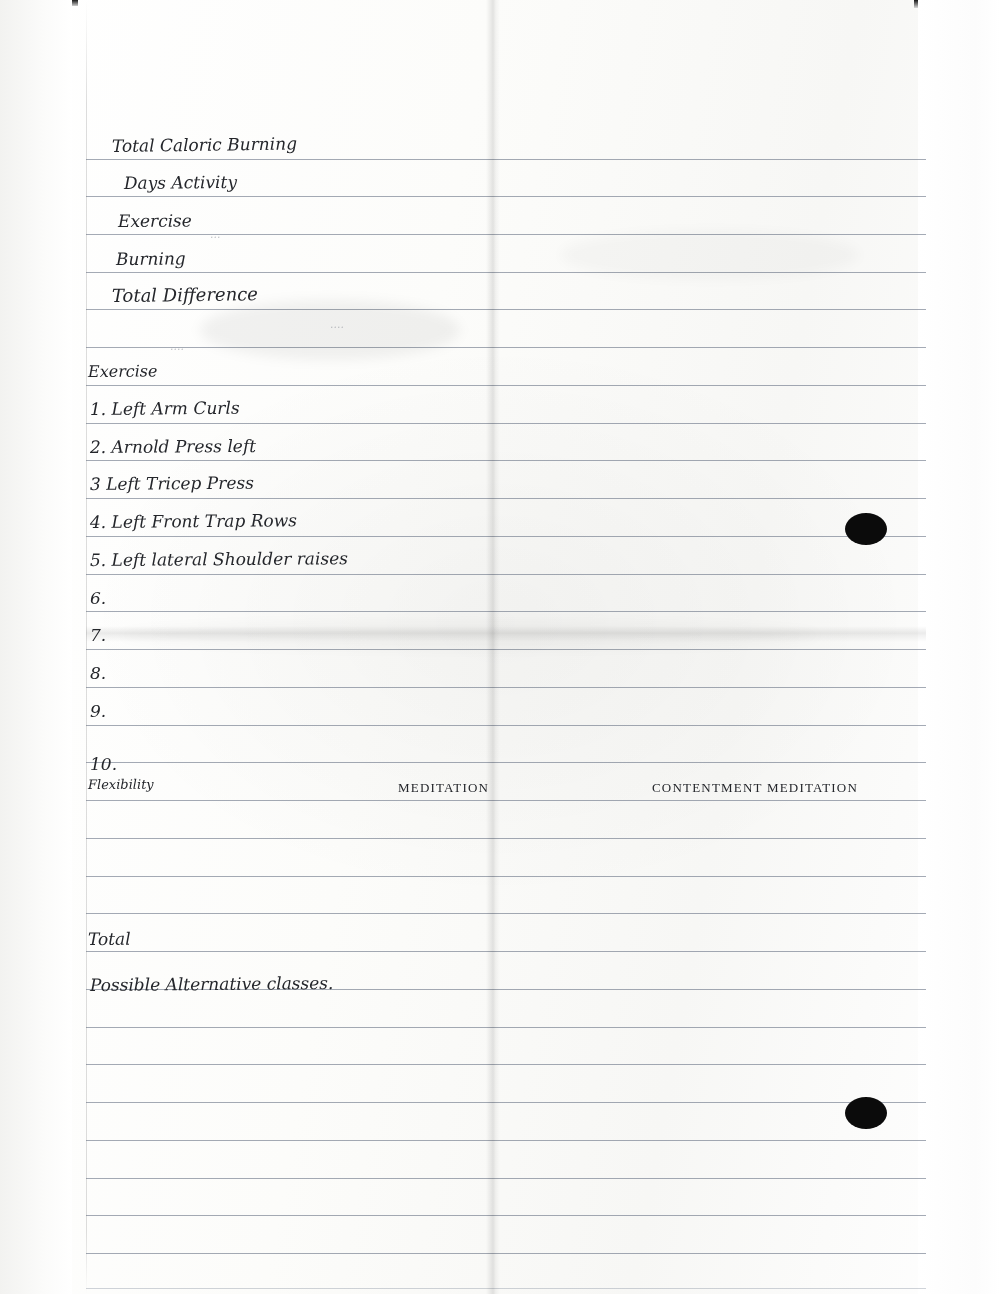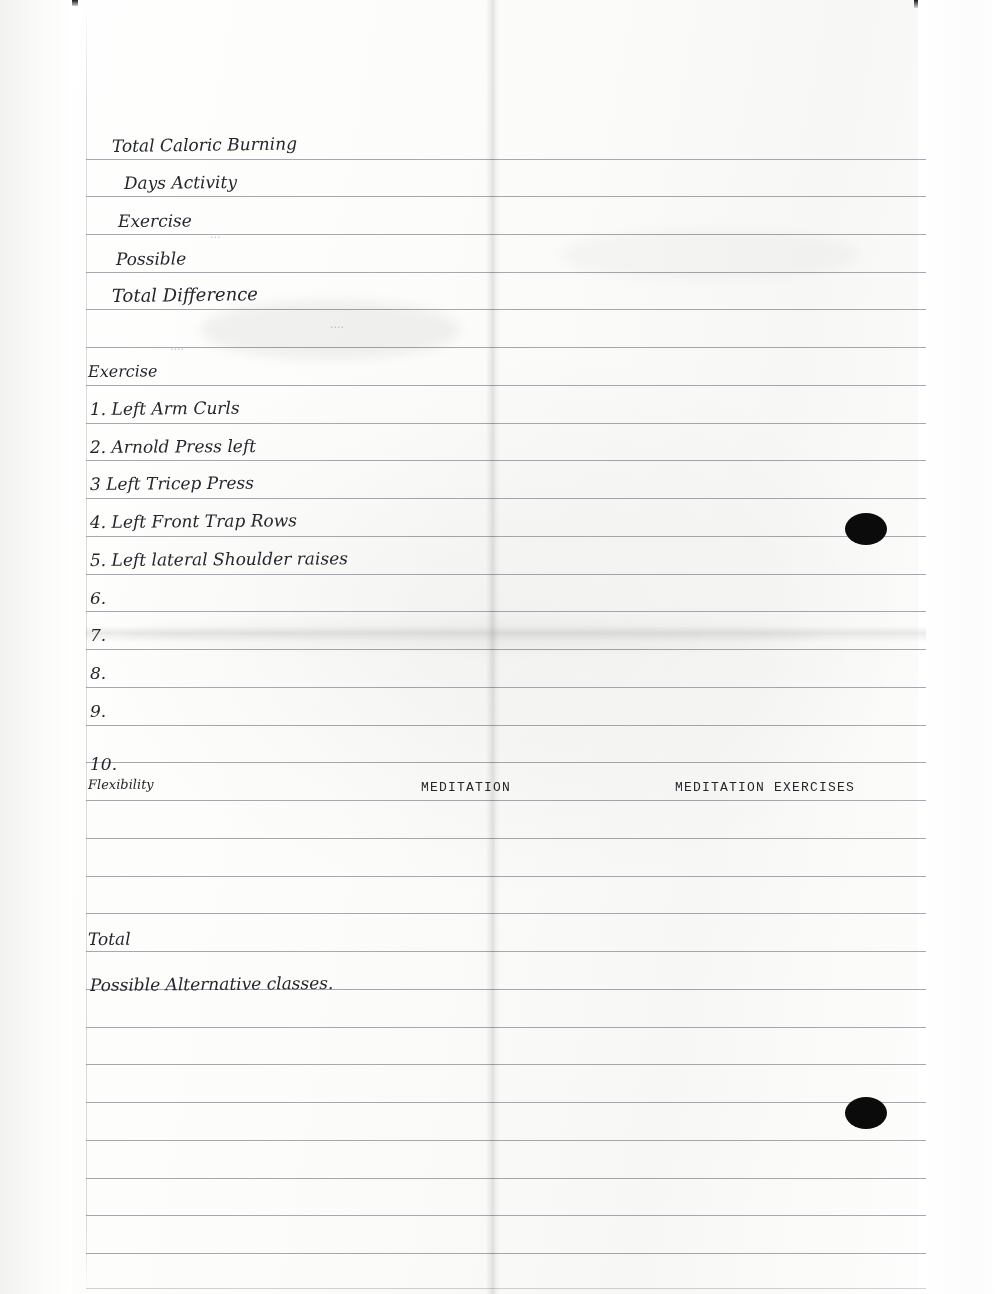"Possible" div.hw { text: Possible -> Burning }
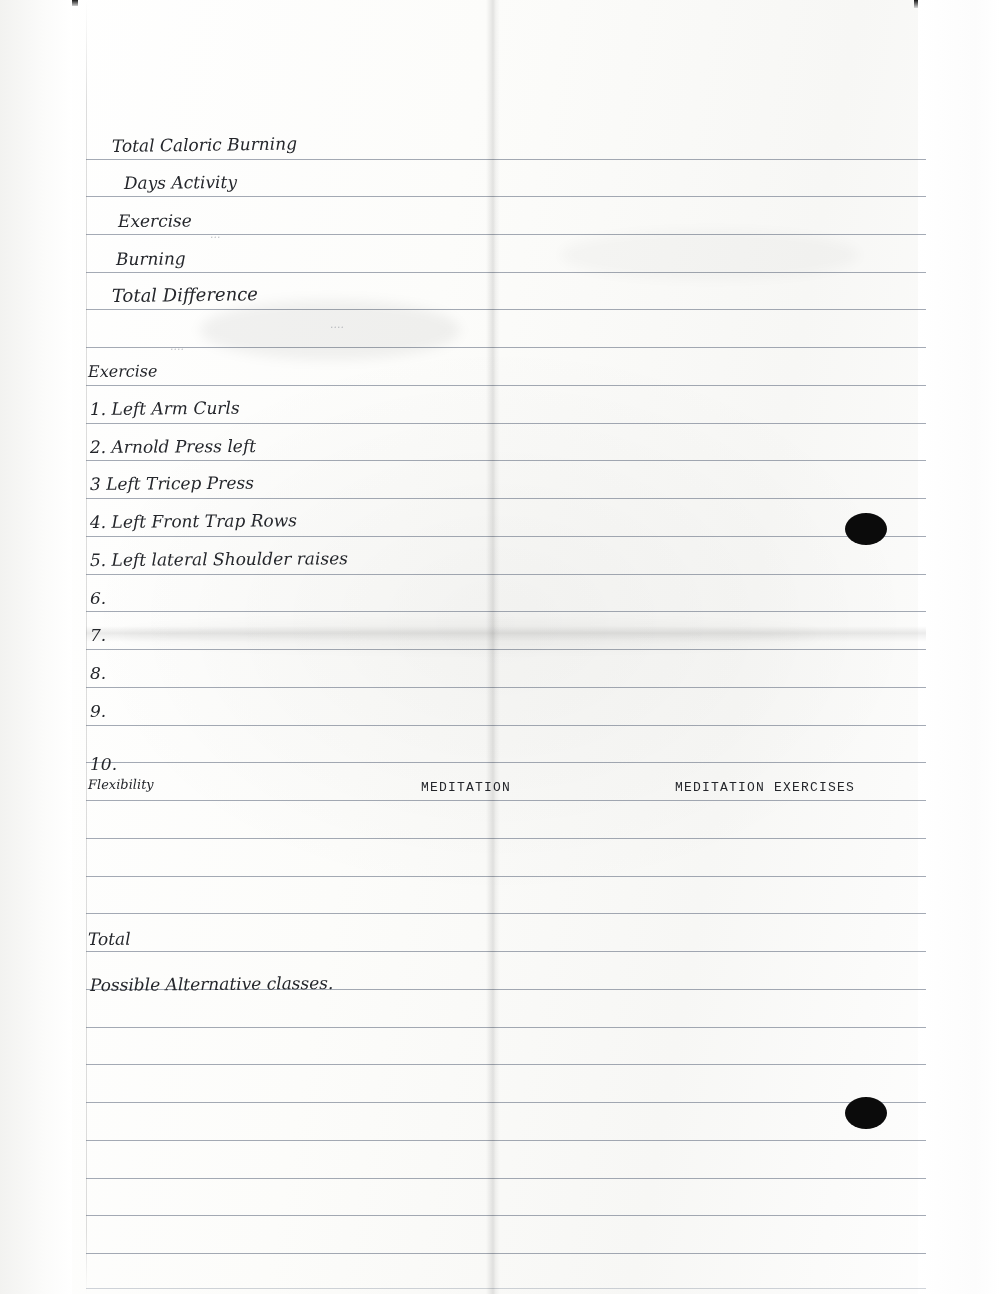"MEDITATION" .hw.caps { font-family: Liberation Mono, monospace -> Liberation Serif, serif; margin-left: 23px -> none }
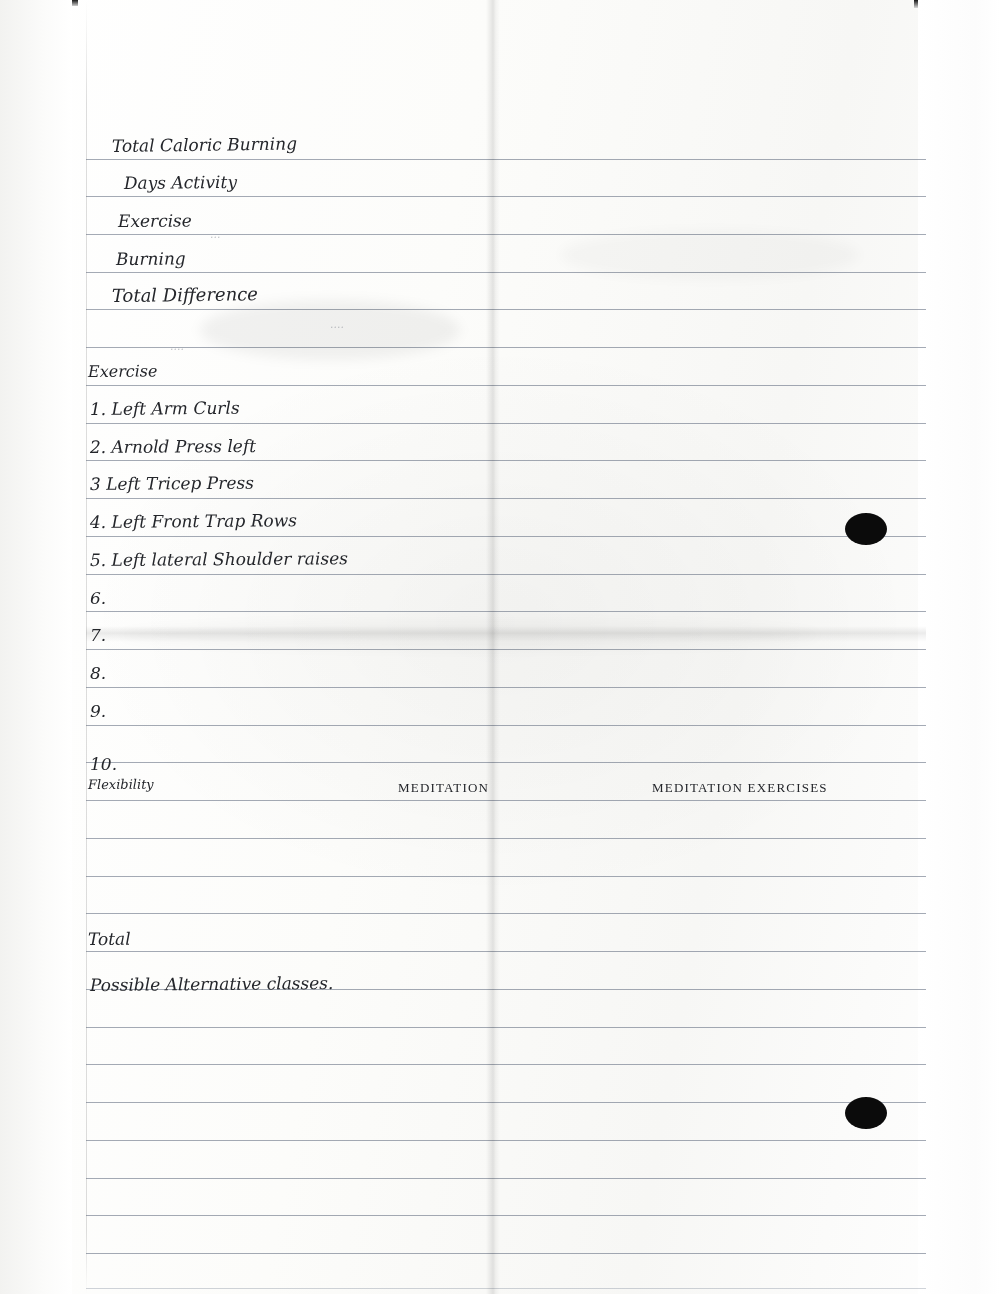"MEDITATION EXERCISES" div.hw { text: MEDITATION EXERCISES -> CONTENTMENT MEDITATION }
